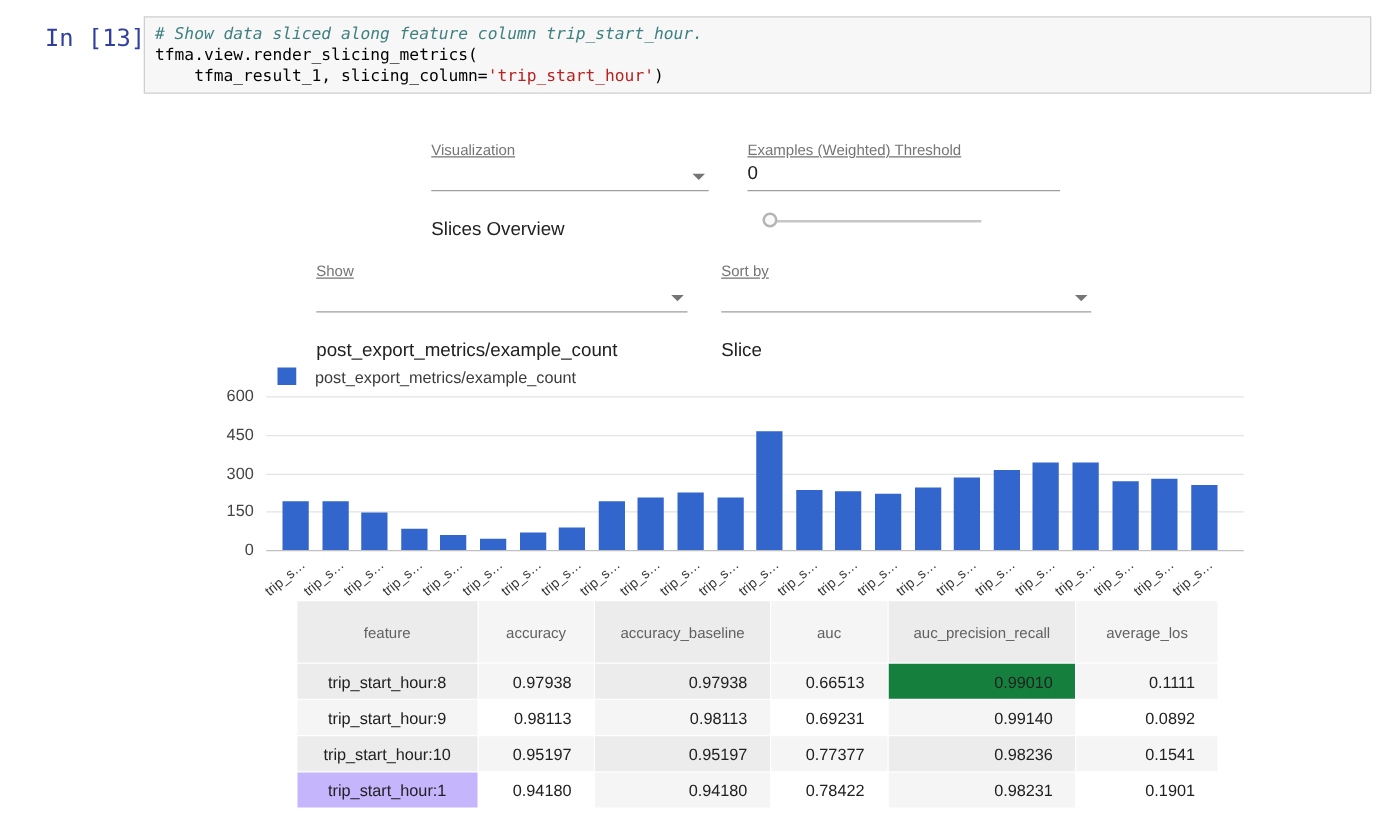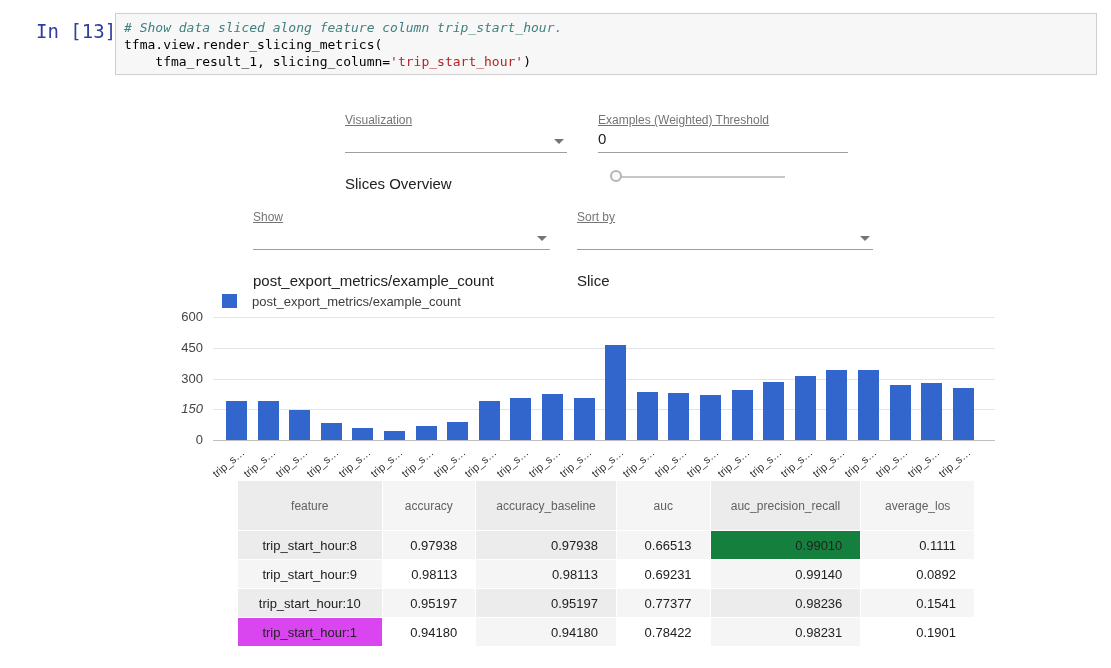"150" div.ytick { font-style: italic -> none }
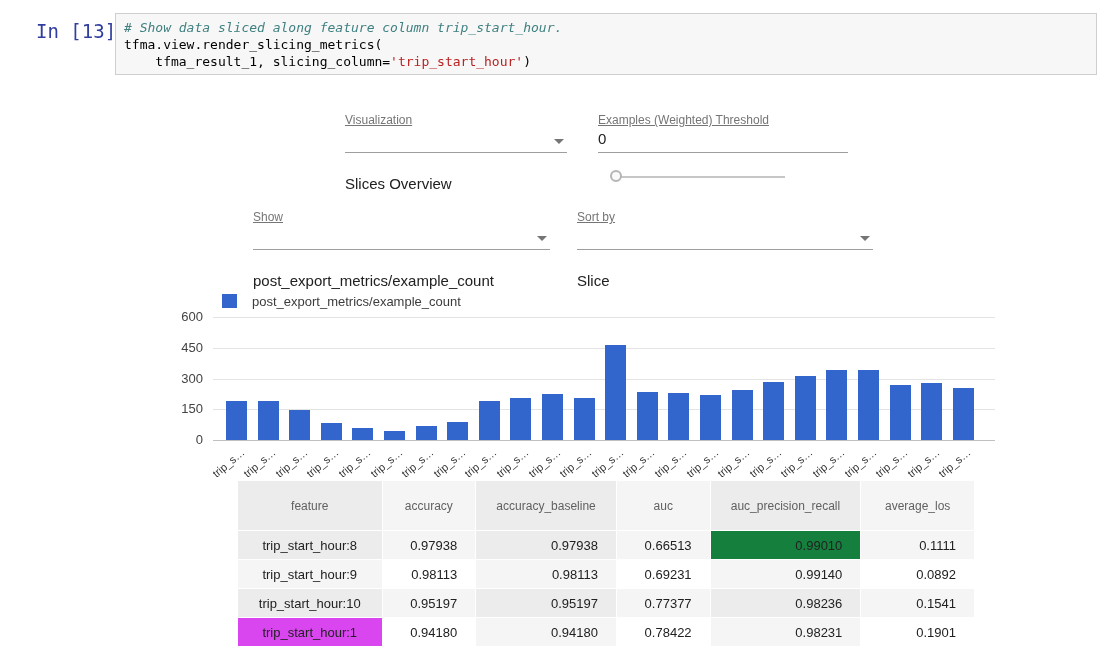"trip_start_hour:1" td.c-feature { background: #d946ef -> #c4b5fd }
